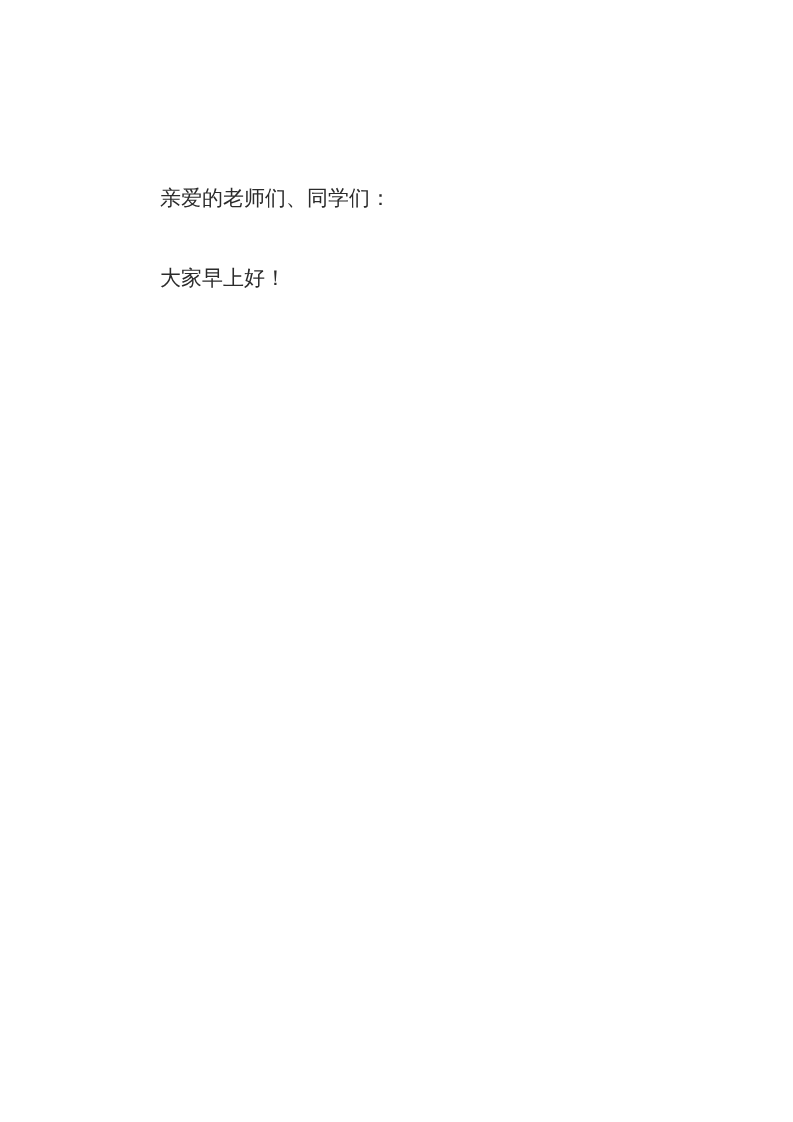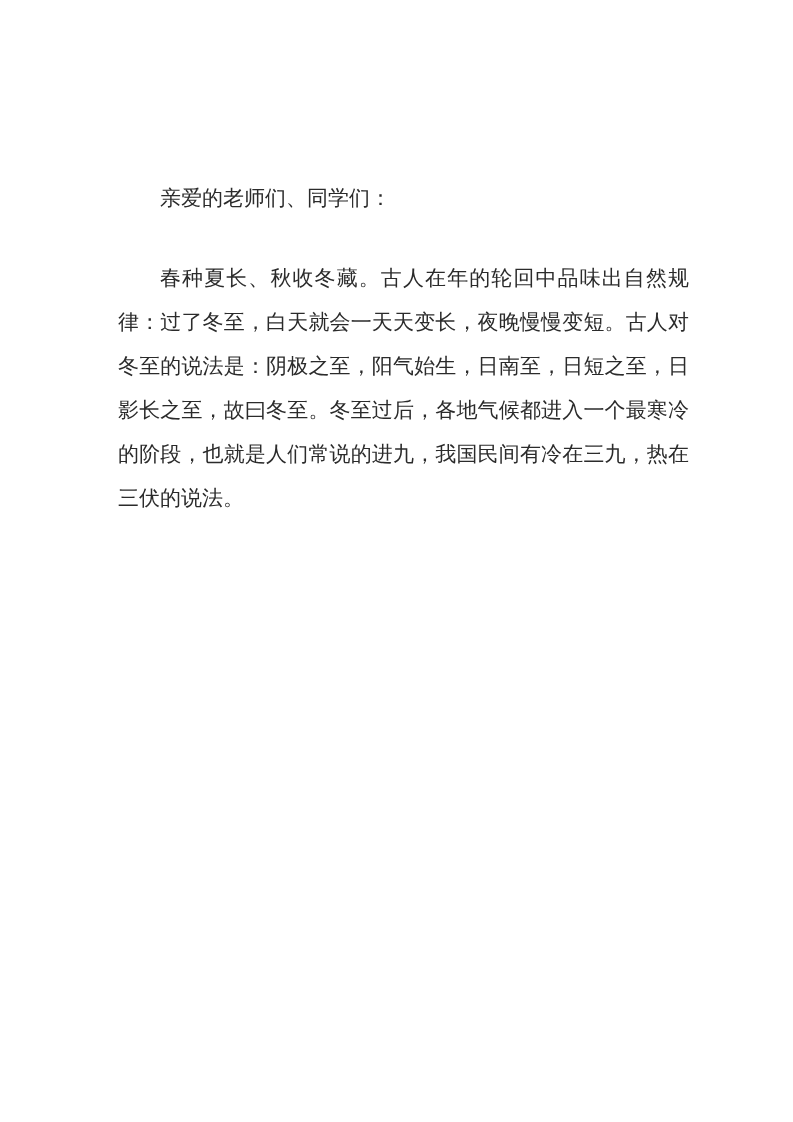"大家早上好！" p { html: none -> <p>大家早上好！</p> }
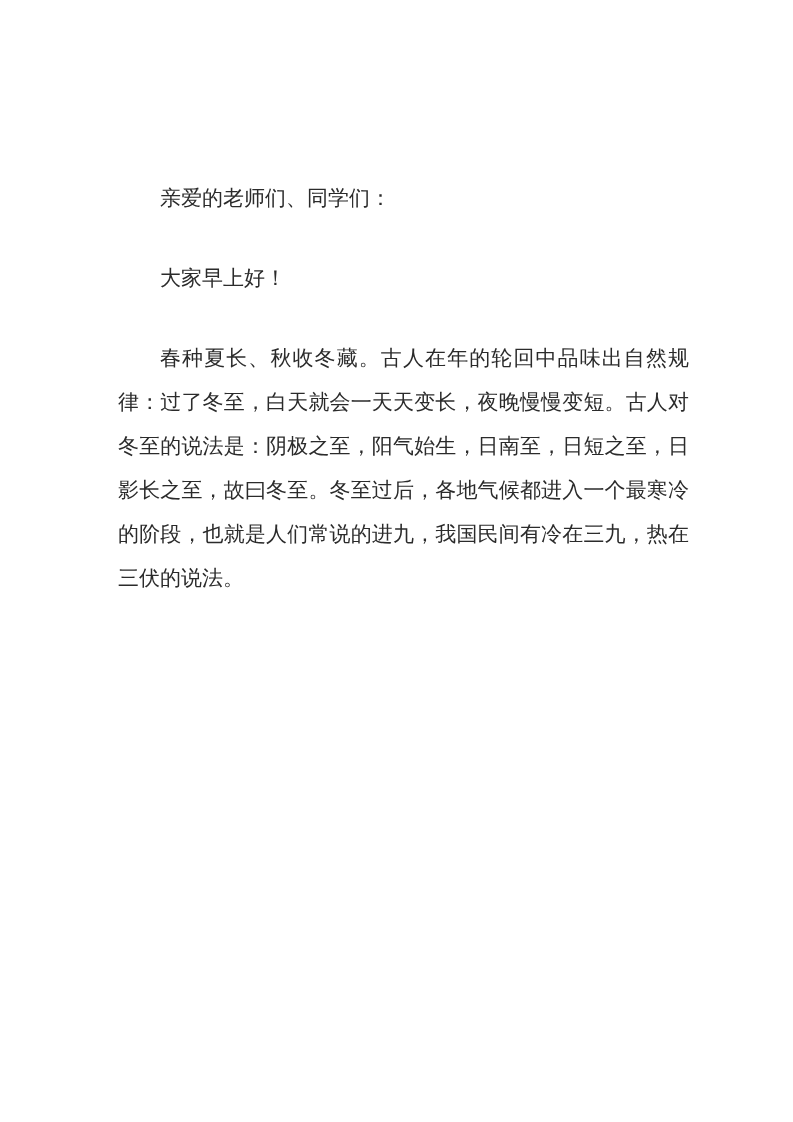"春种夏长、秋收冬藏。古人在年的轮回中品味出自然规律：过了冬至，白天就会一天天变长" p { html: <p>春种夏长、秋收冬藏。古人在年的轮回中品味出自然规律：过了冬至，白天就会一天天变长，夜晚慢慢变短。古人对冬至的说法是：阴极之至，阳气始生，日南至，日短之至，日影长之至，故曰冬至。冬至过后，各地气候都进入一个最寒冷的阶段，也就是人们常说的进九，我国民间有冷在三九，热在三伏的说法。</p> -> none }
